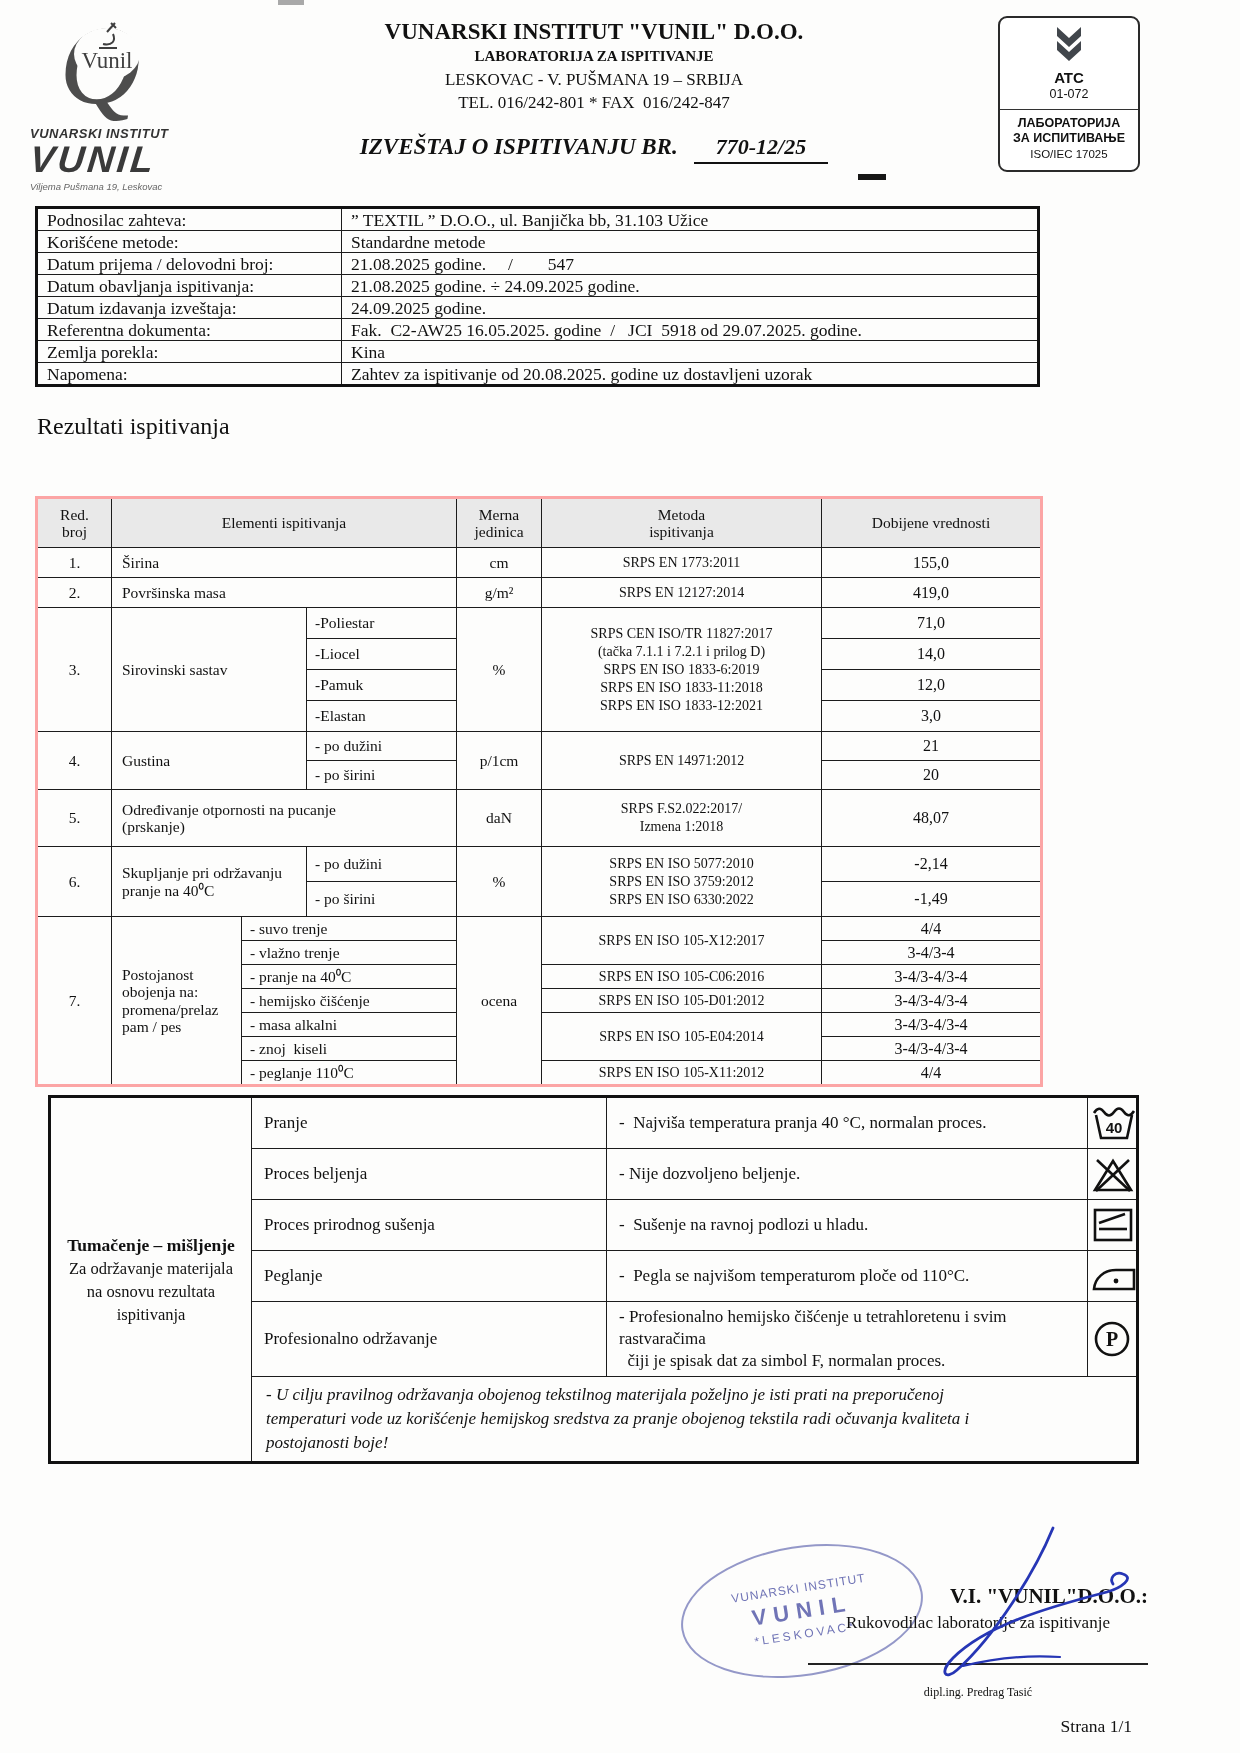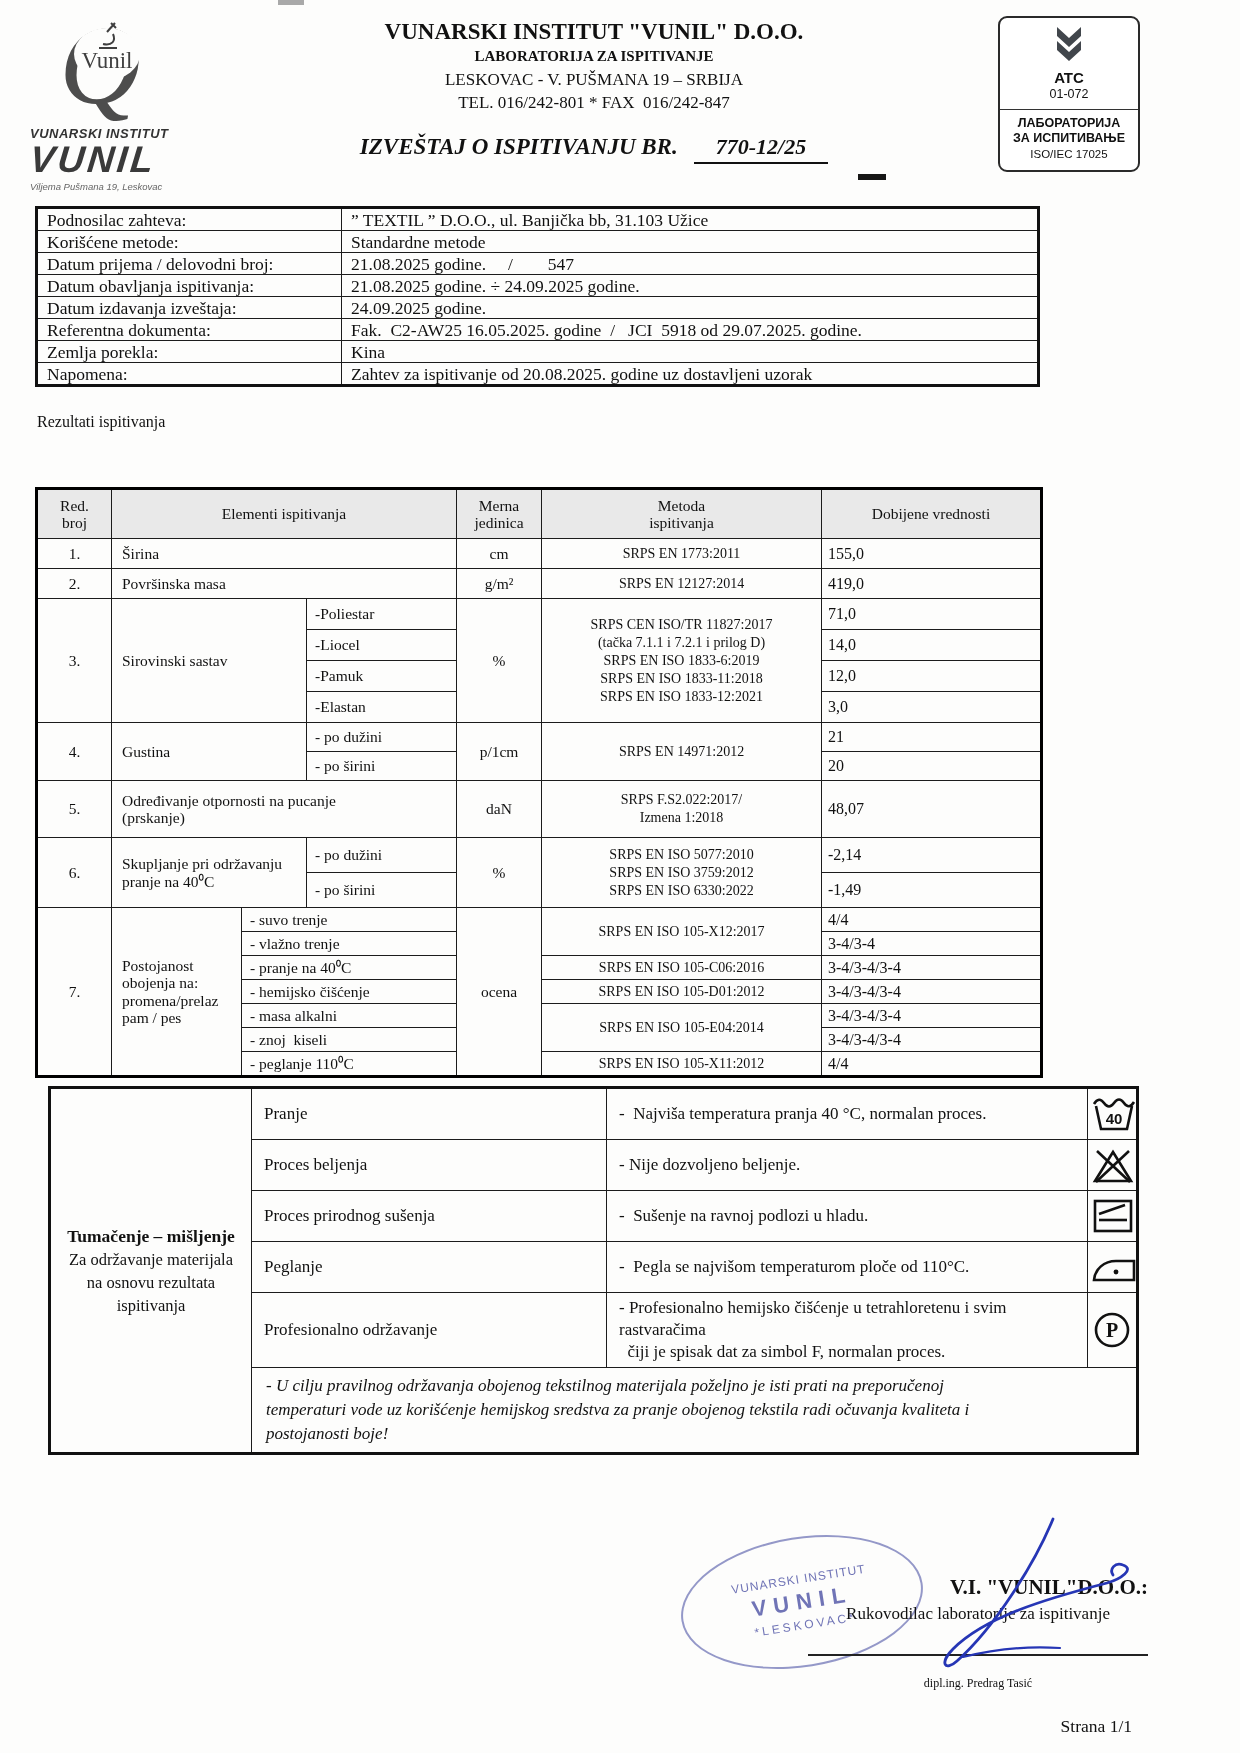"Rezultati ispitivanja" .section-title { font-size: 16px -> 24px }
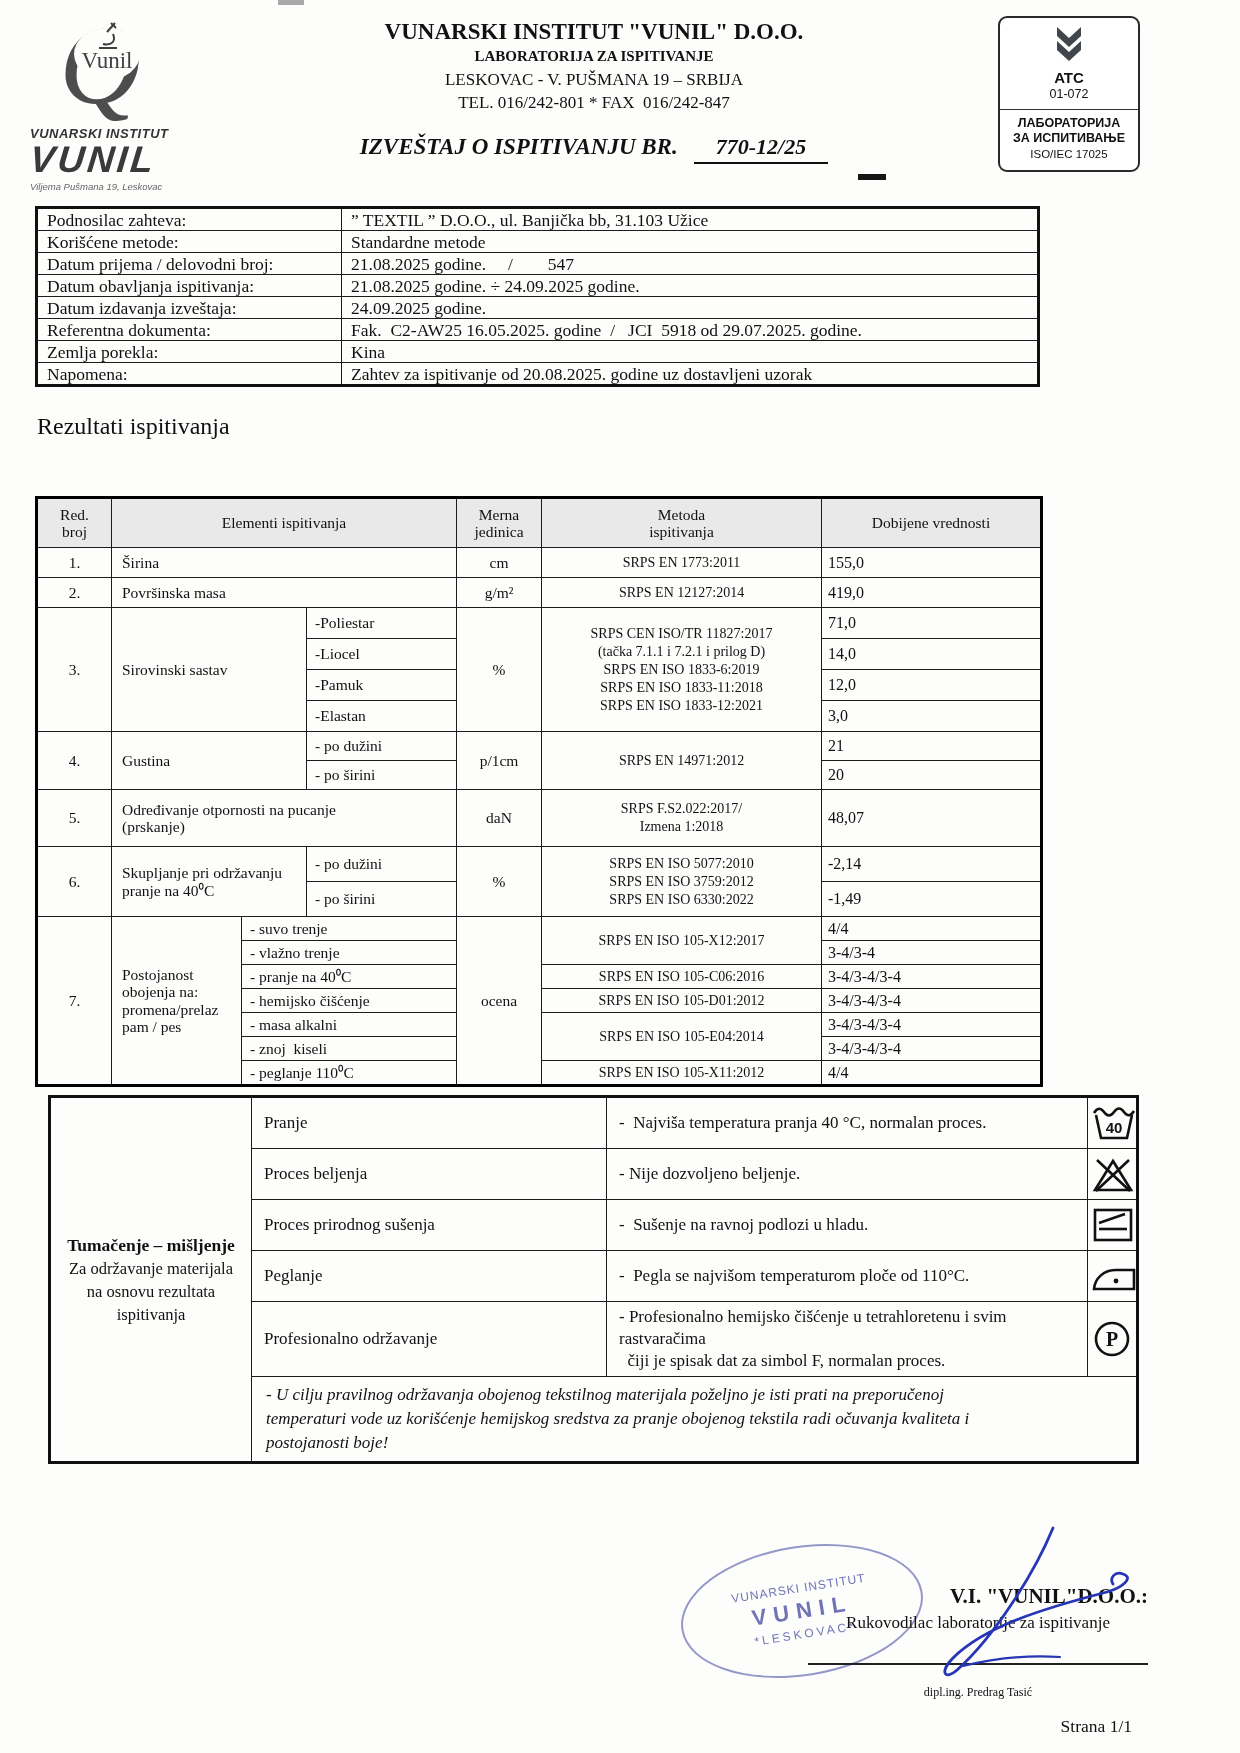"Red." .results { border: 3px solid #000000 -> 3px solid #fca5a5 }
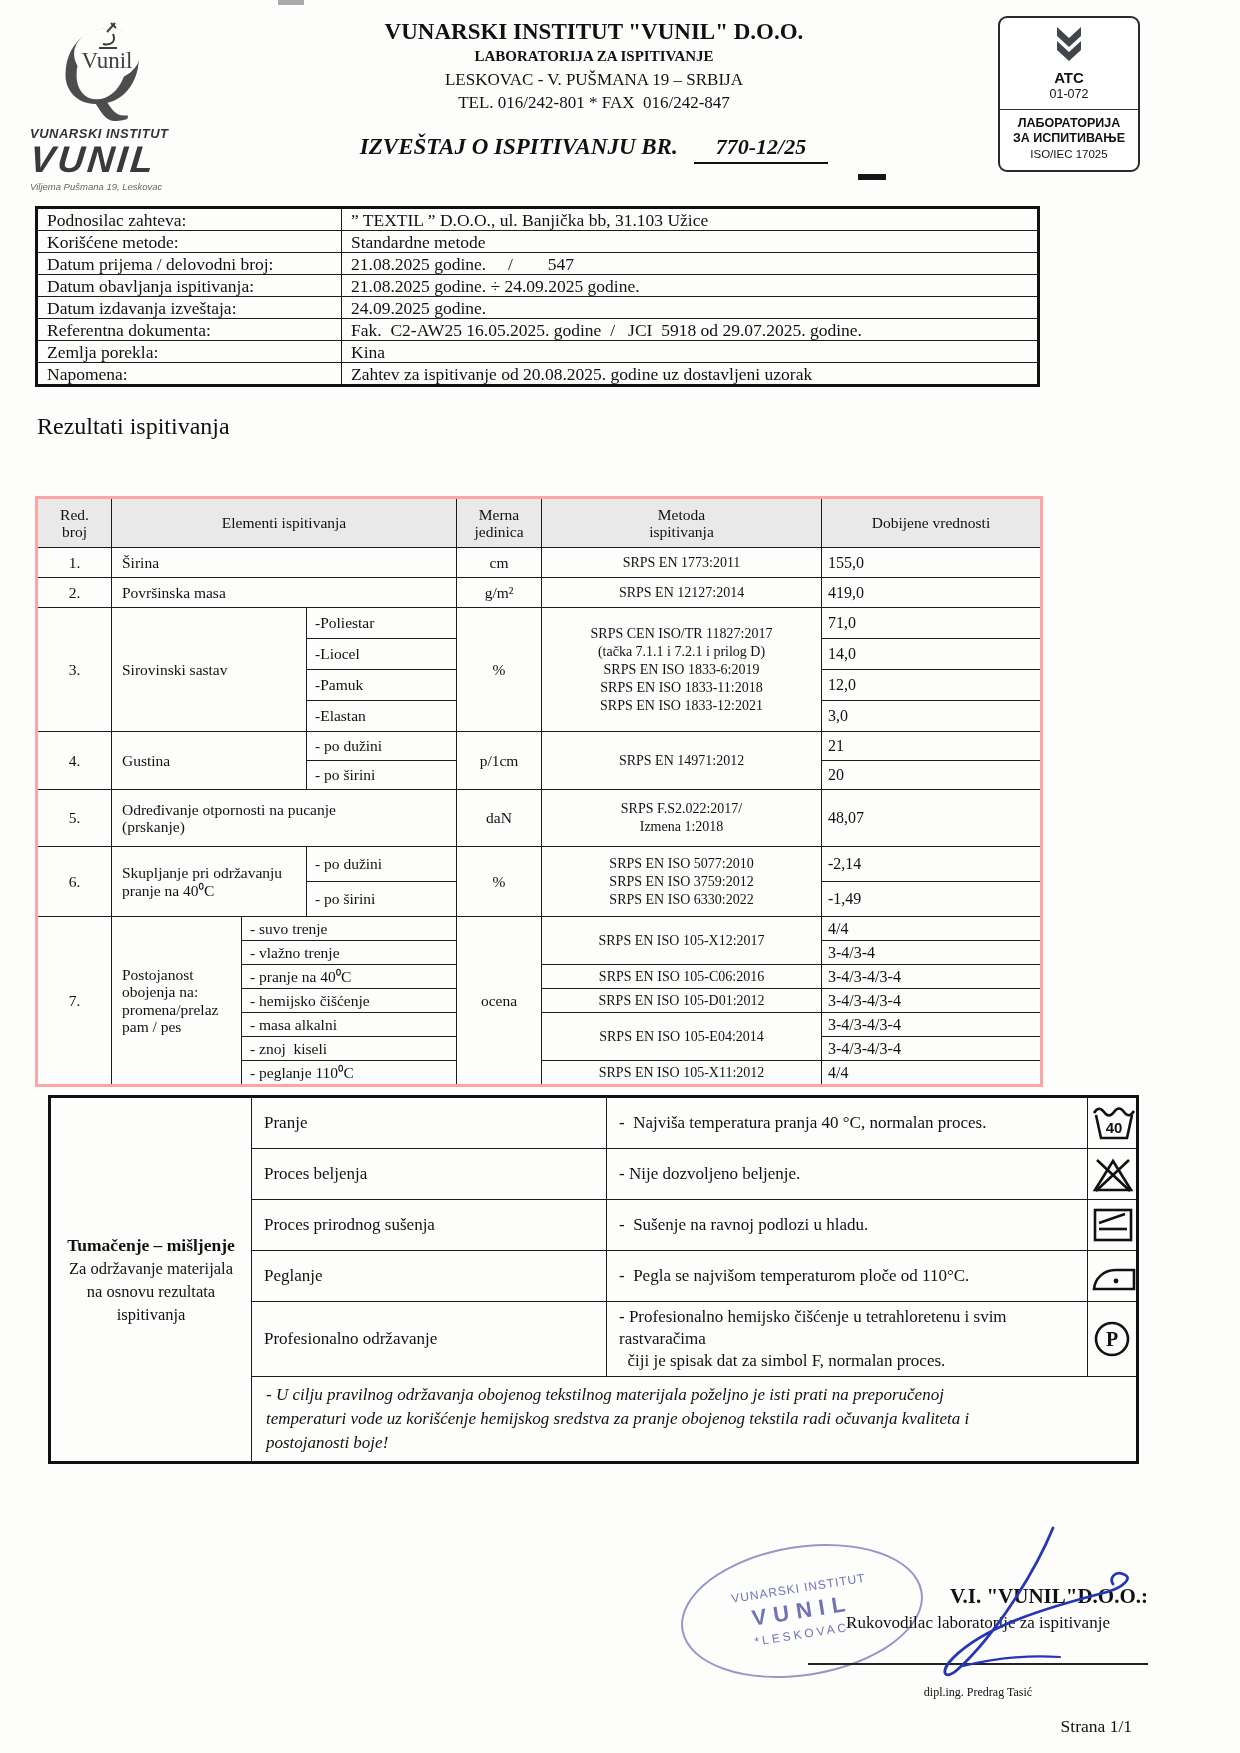"155,0" .cvalue { text-align: left -> center }
